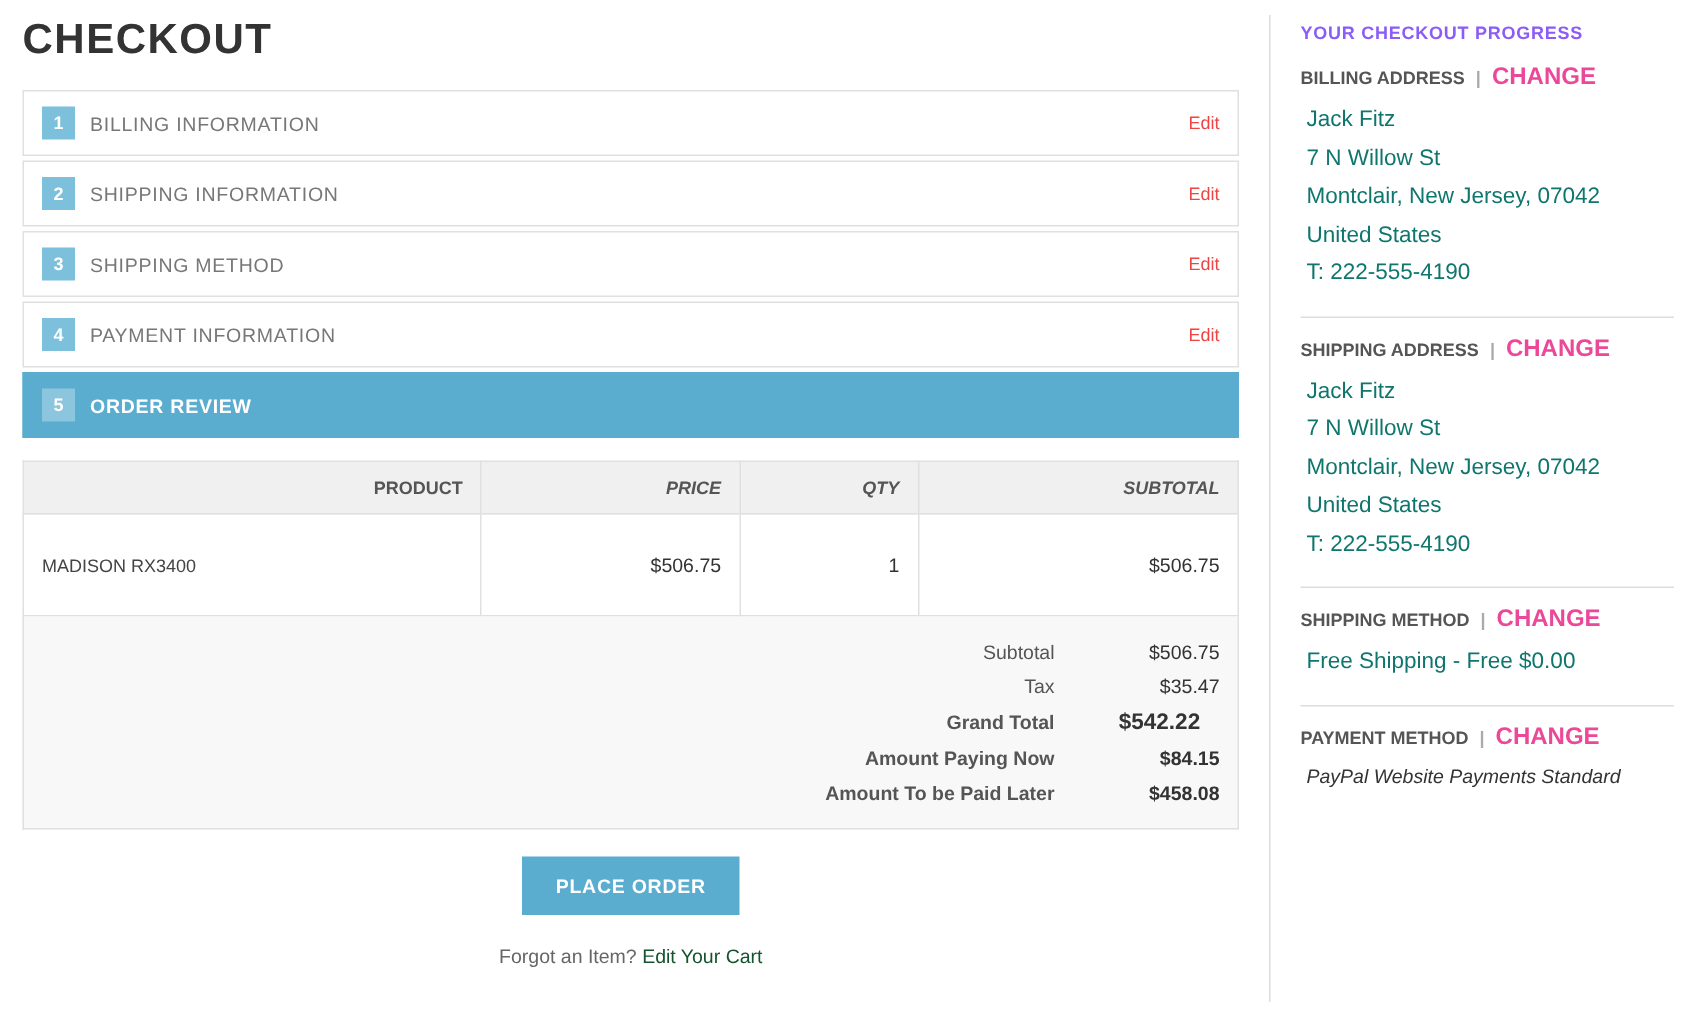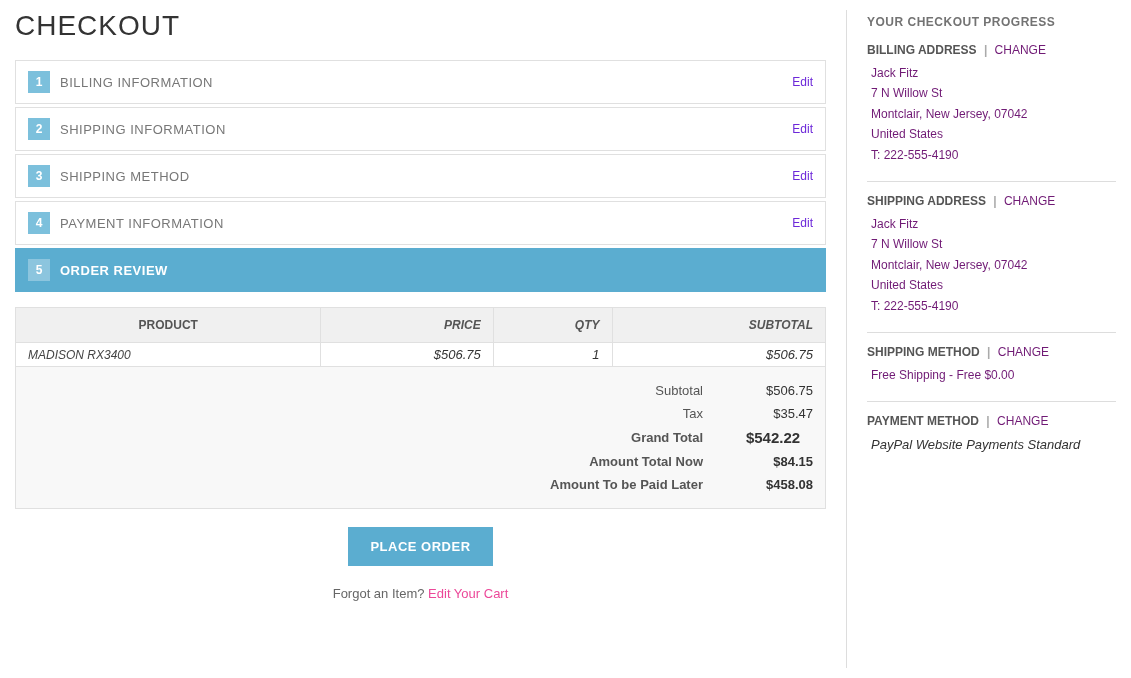"CHECKOUT" h1.checkout-title { font-weight: normal -> bold }
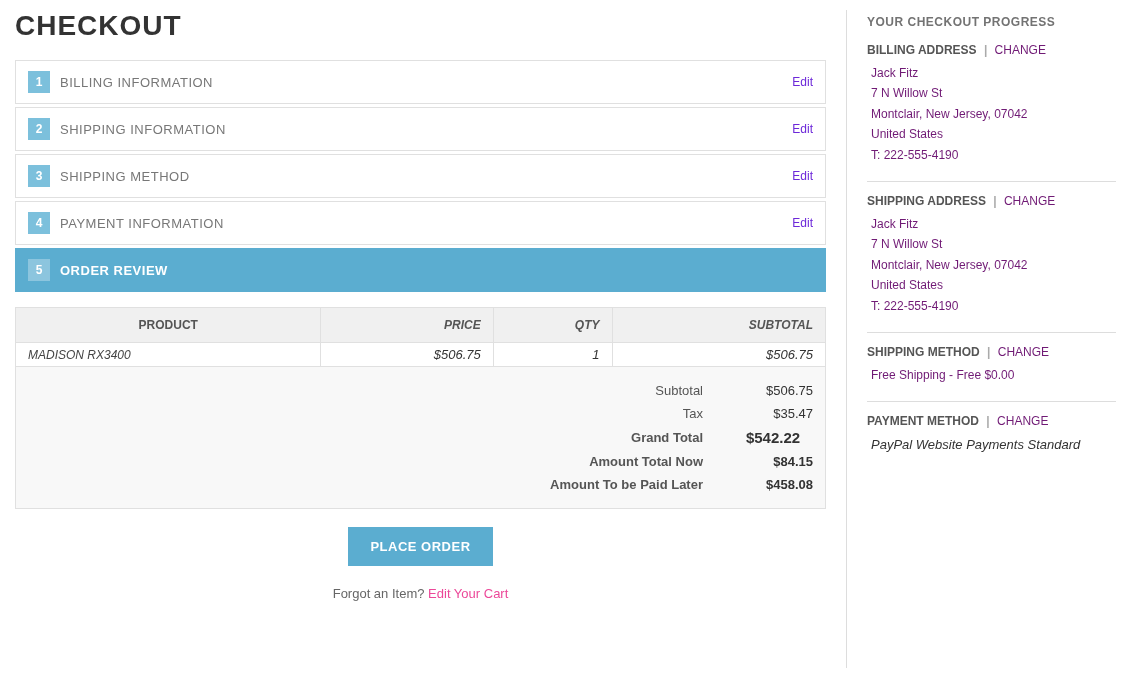"YOUR CHECKOUT PROGRESS" .sidebar-title { color: #737373 -> #8b5cf6 }
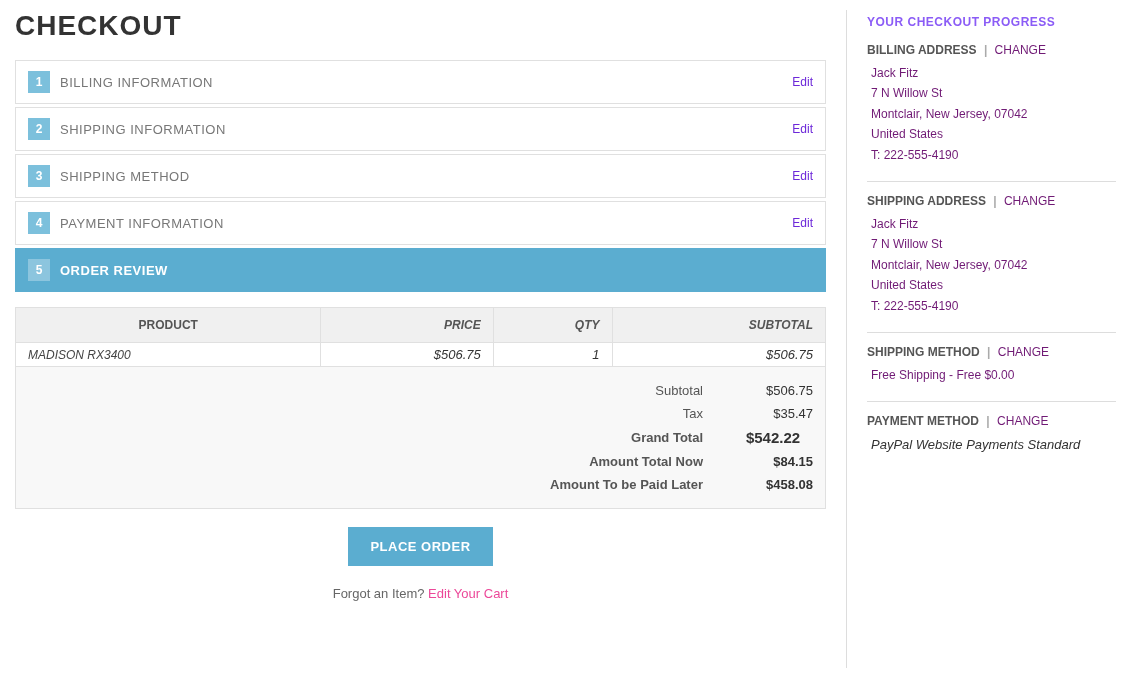"CHANGE" .progress-change-link { color: #701a75 -> #ec4899; font-size: 12px -> 16px; font-weight: normal -> bold }
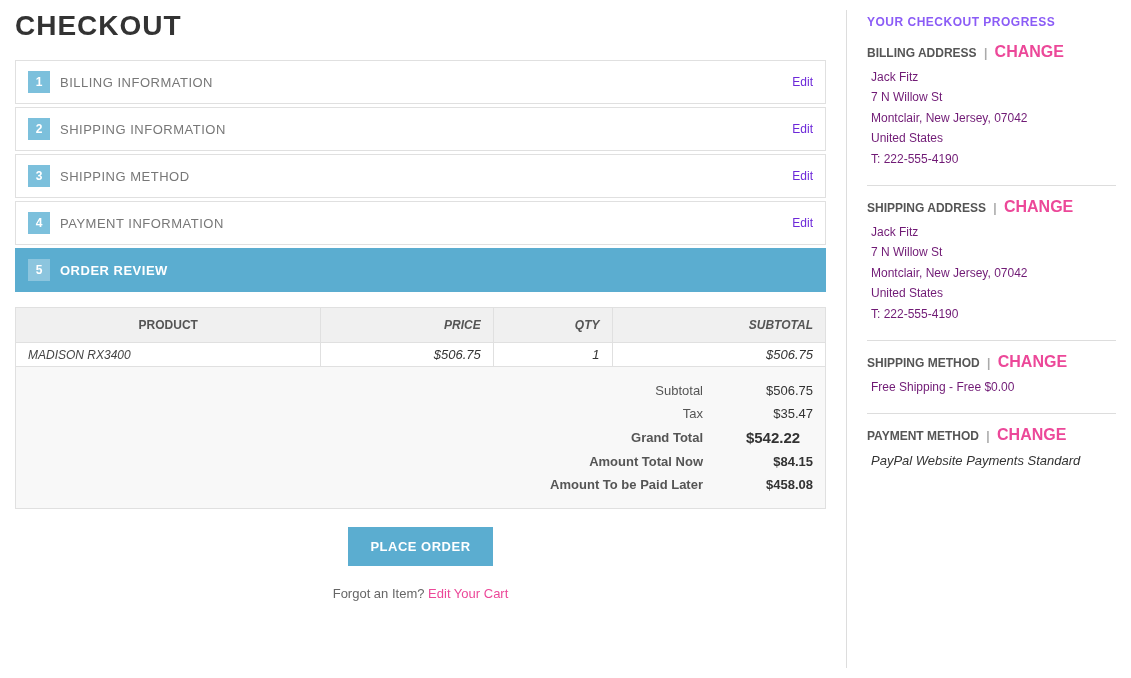"Edit" .step-edit { color: #6d28d9 -> #ef4444 }
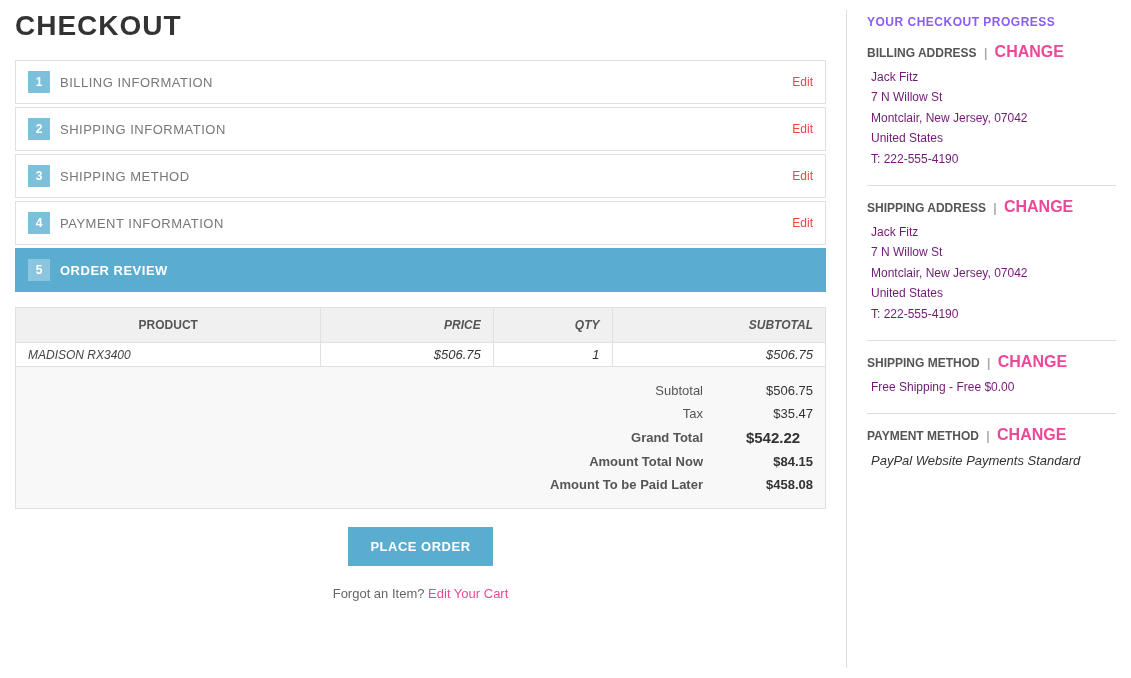"Jack Fitz" .progress-detail { color: #701a75 -> #0f766e; font-size: 12px -> 15px }
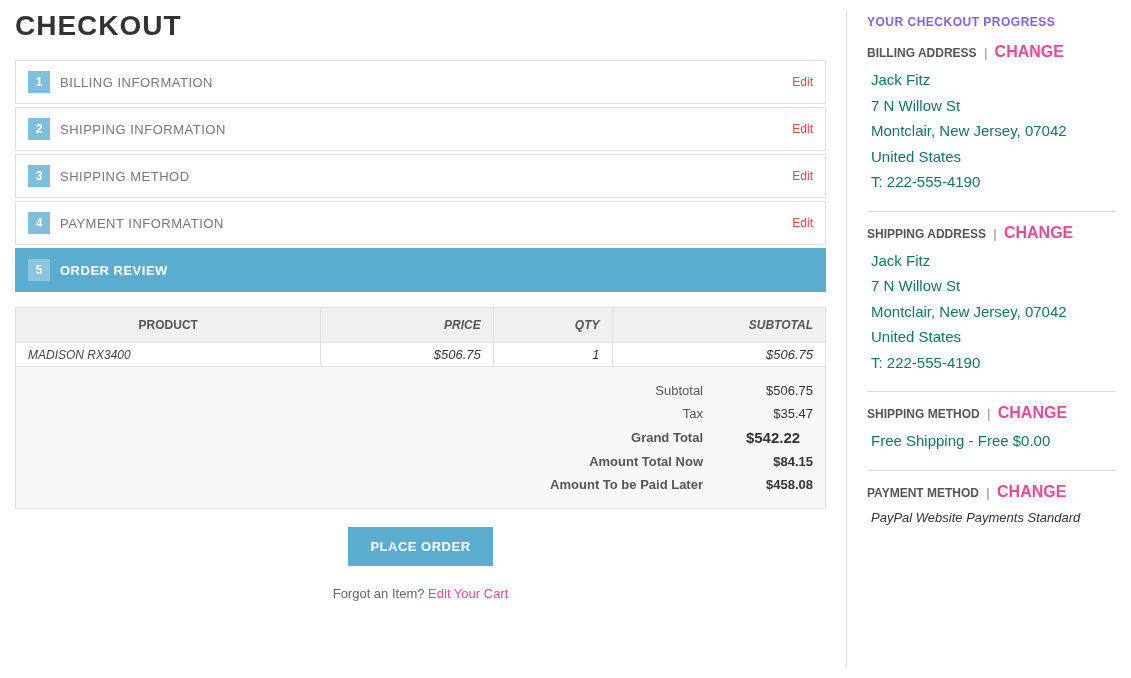"PRODUCT" .order-table th { text-align: center -> right }
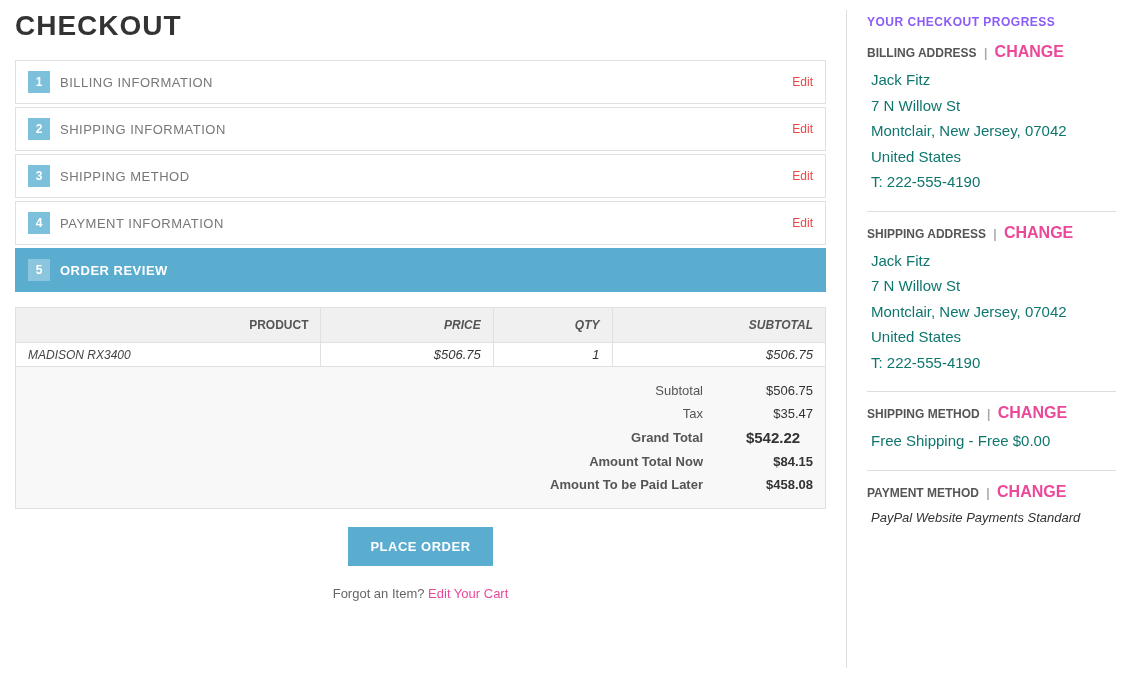"MADISON RX3400" .order-table td { font-style: italic -> none; padding: 4px 12px -> 26px 12px }
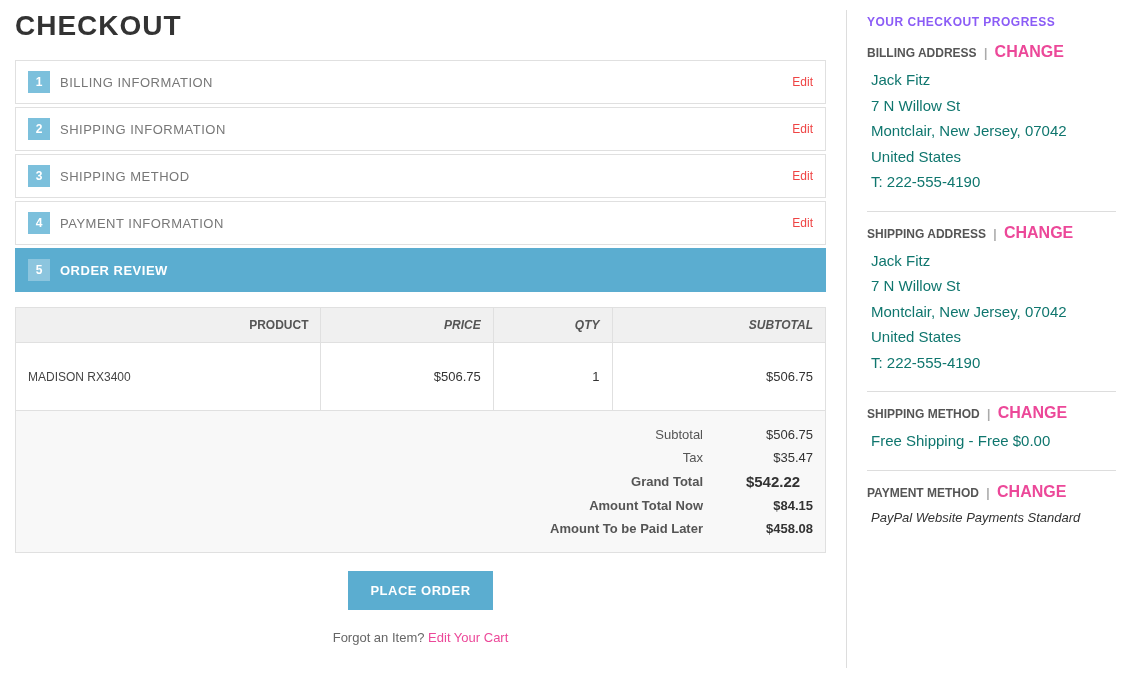"Amount Total Now" span.totals-label { text: Total -> Paying }
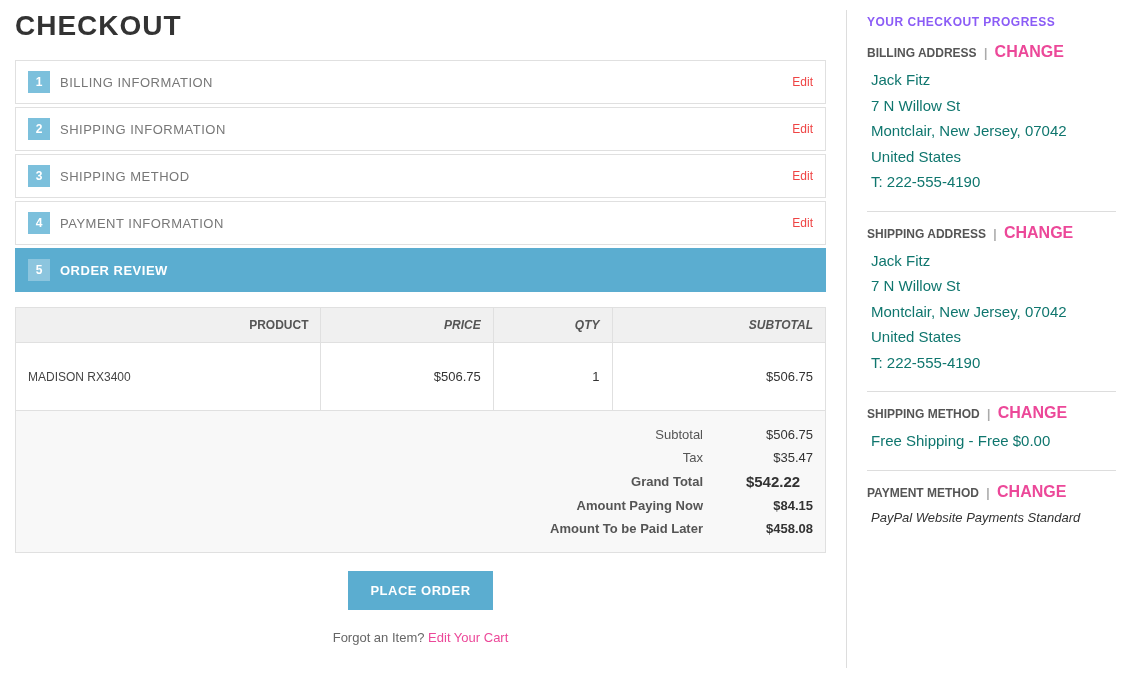"Edit Your Cart" .edit-cart-link { color: #ec4899 -> #14532d }
